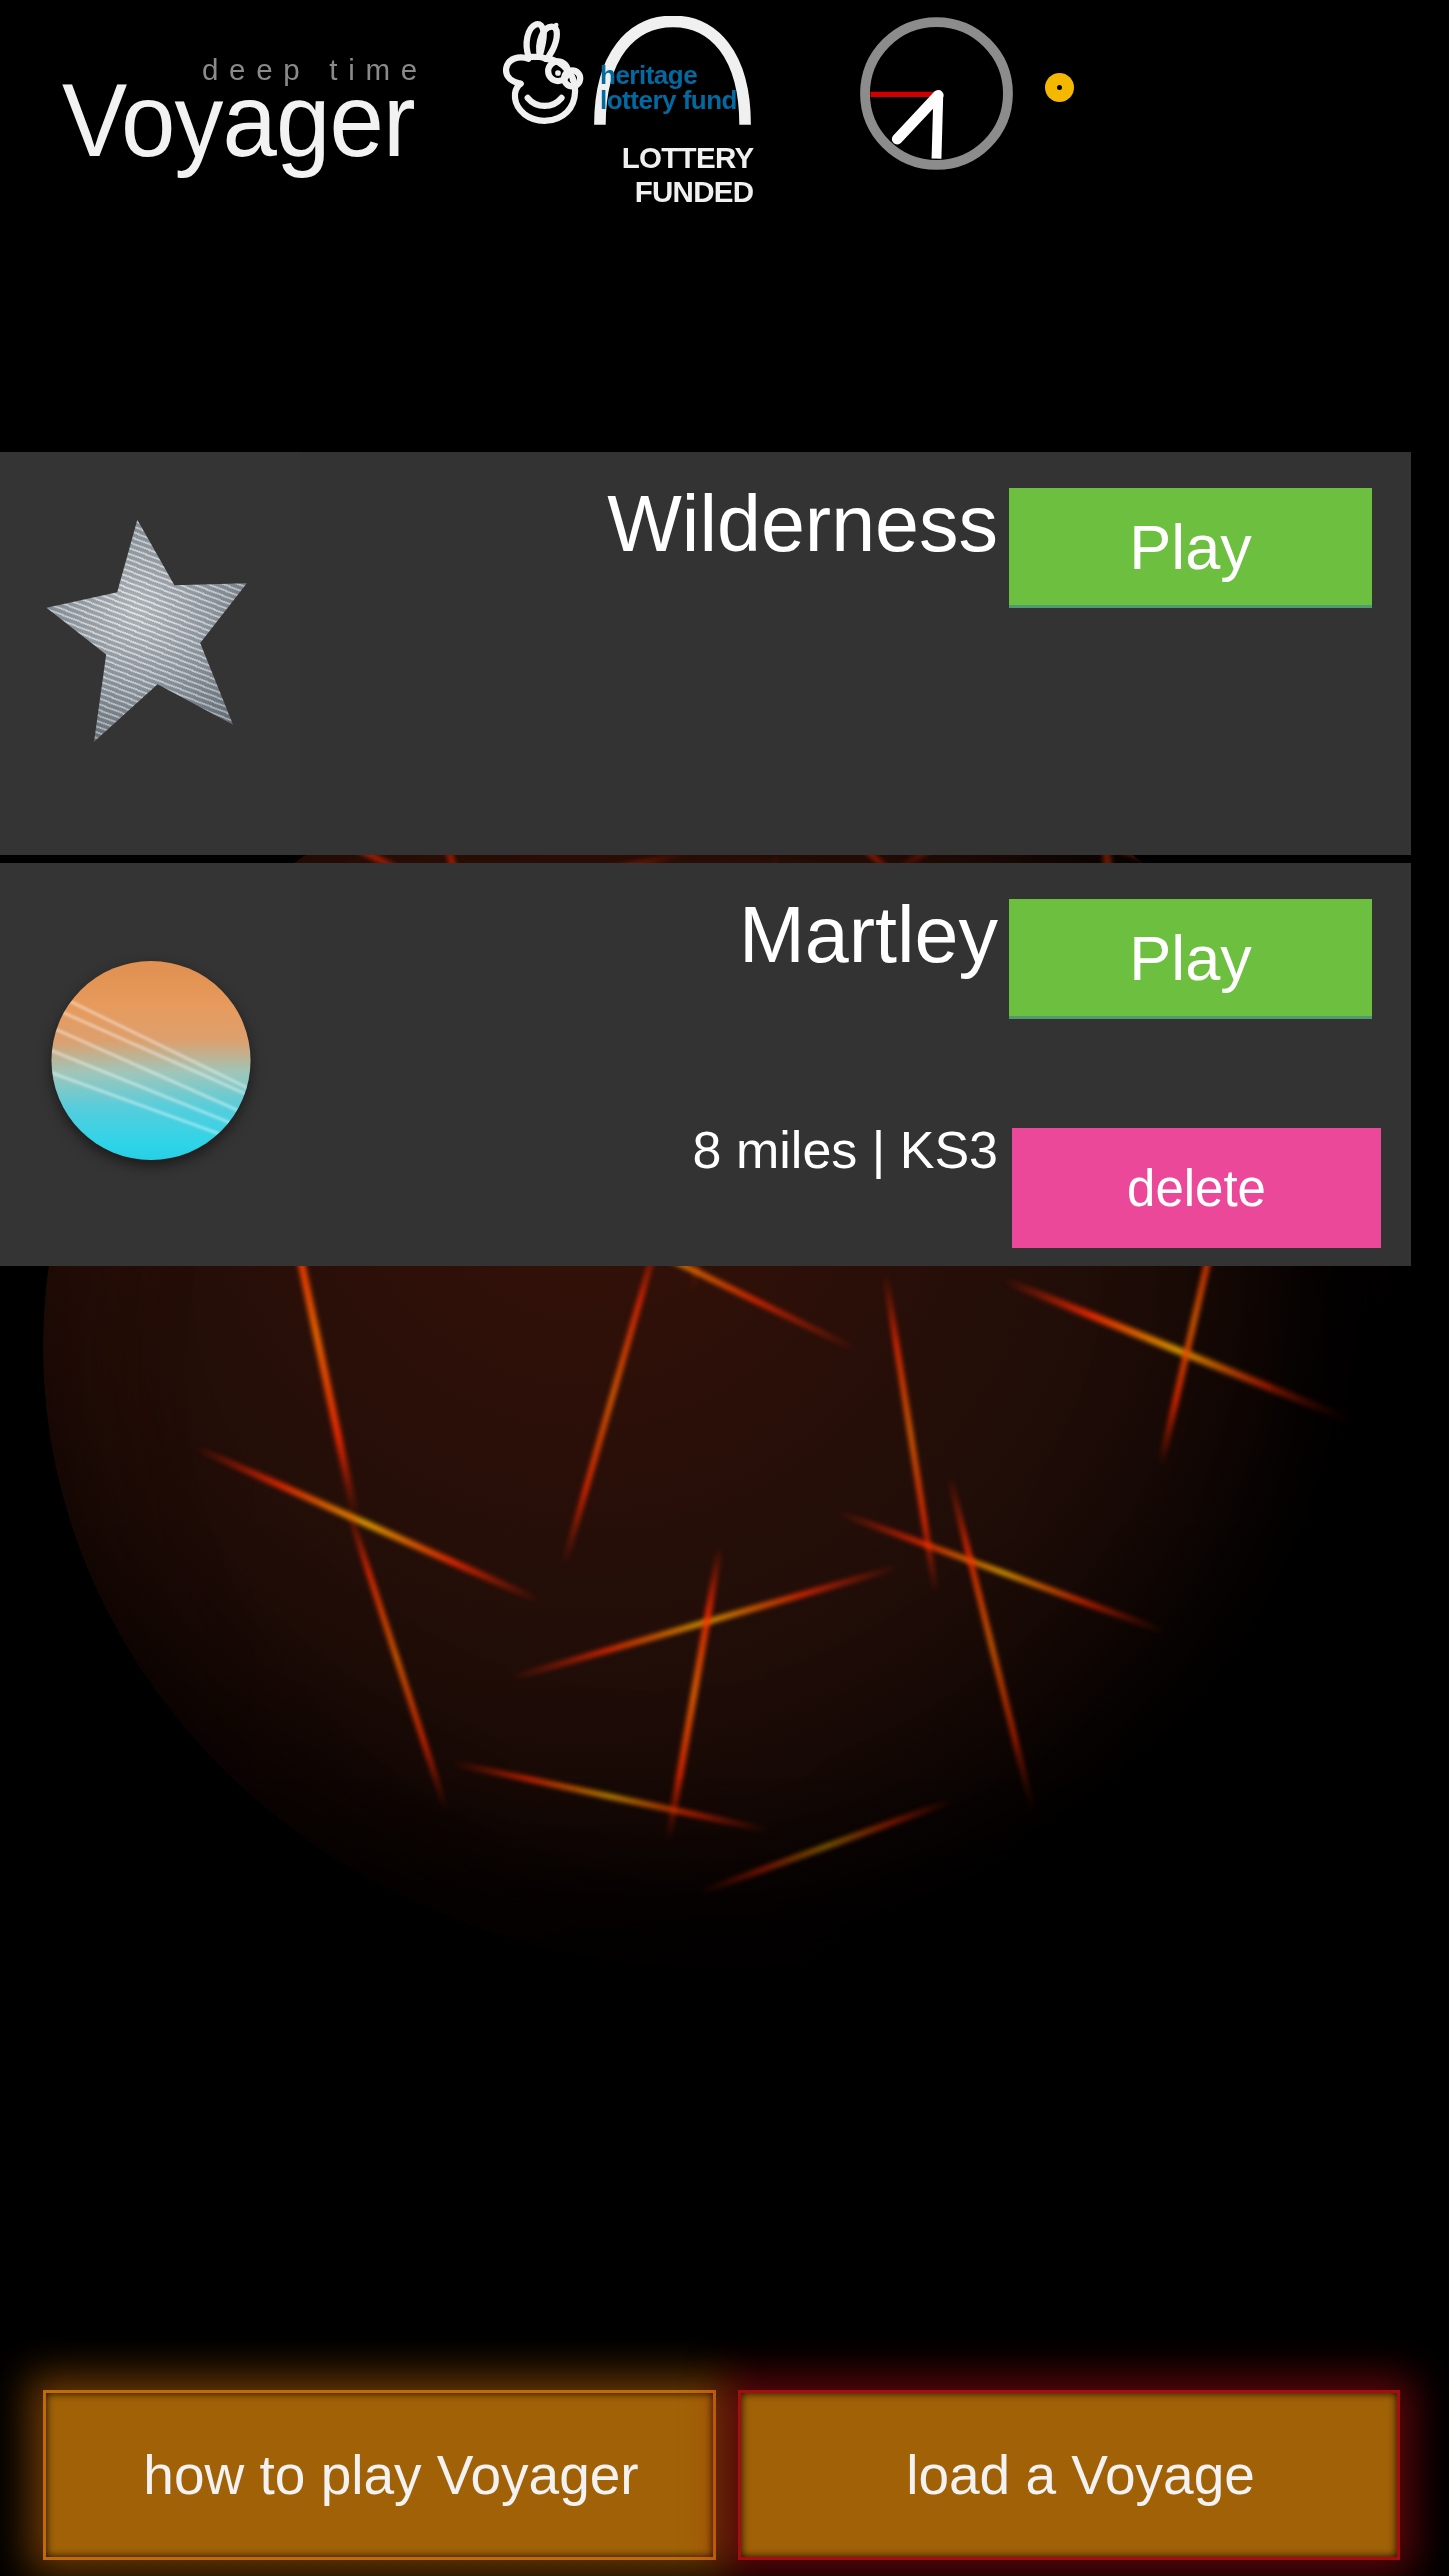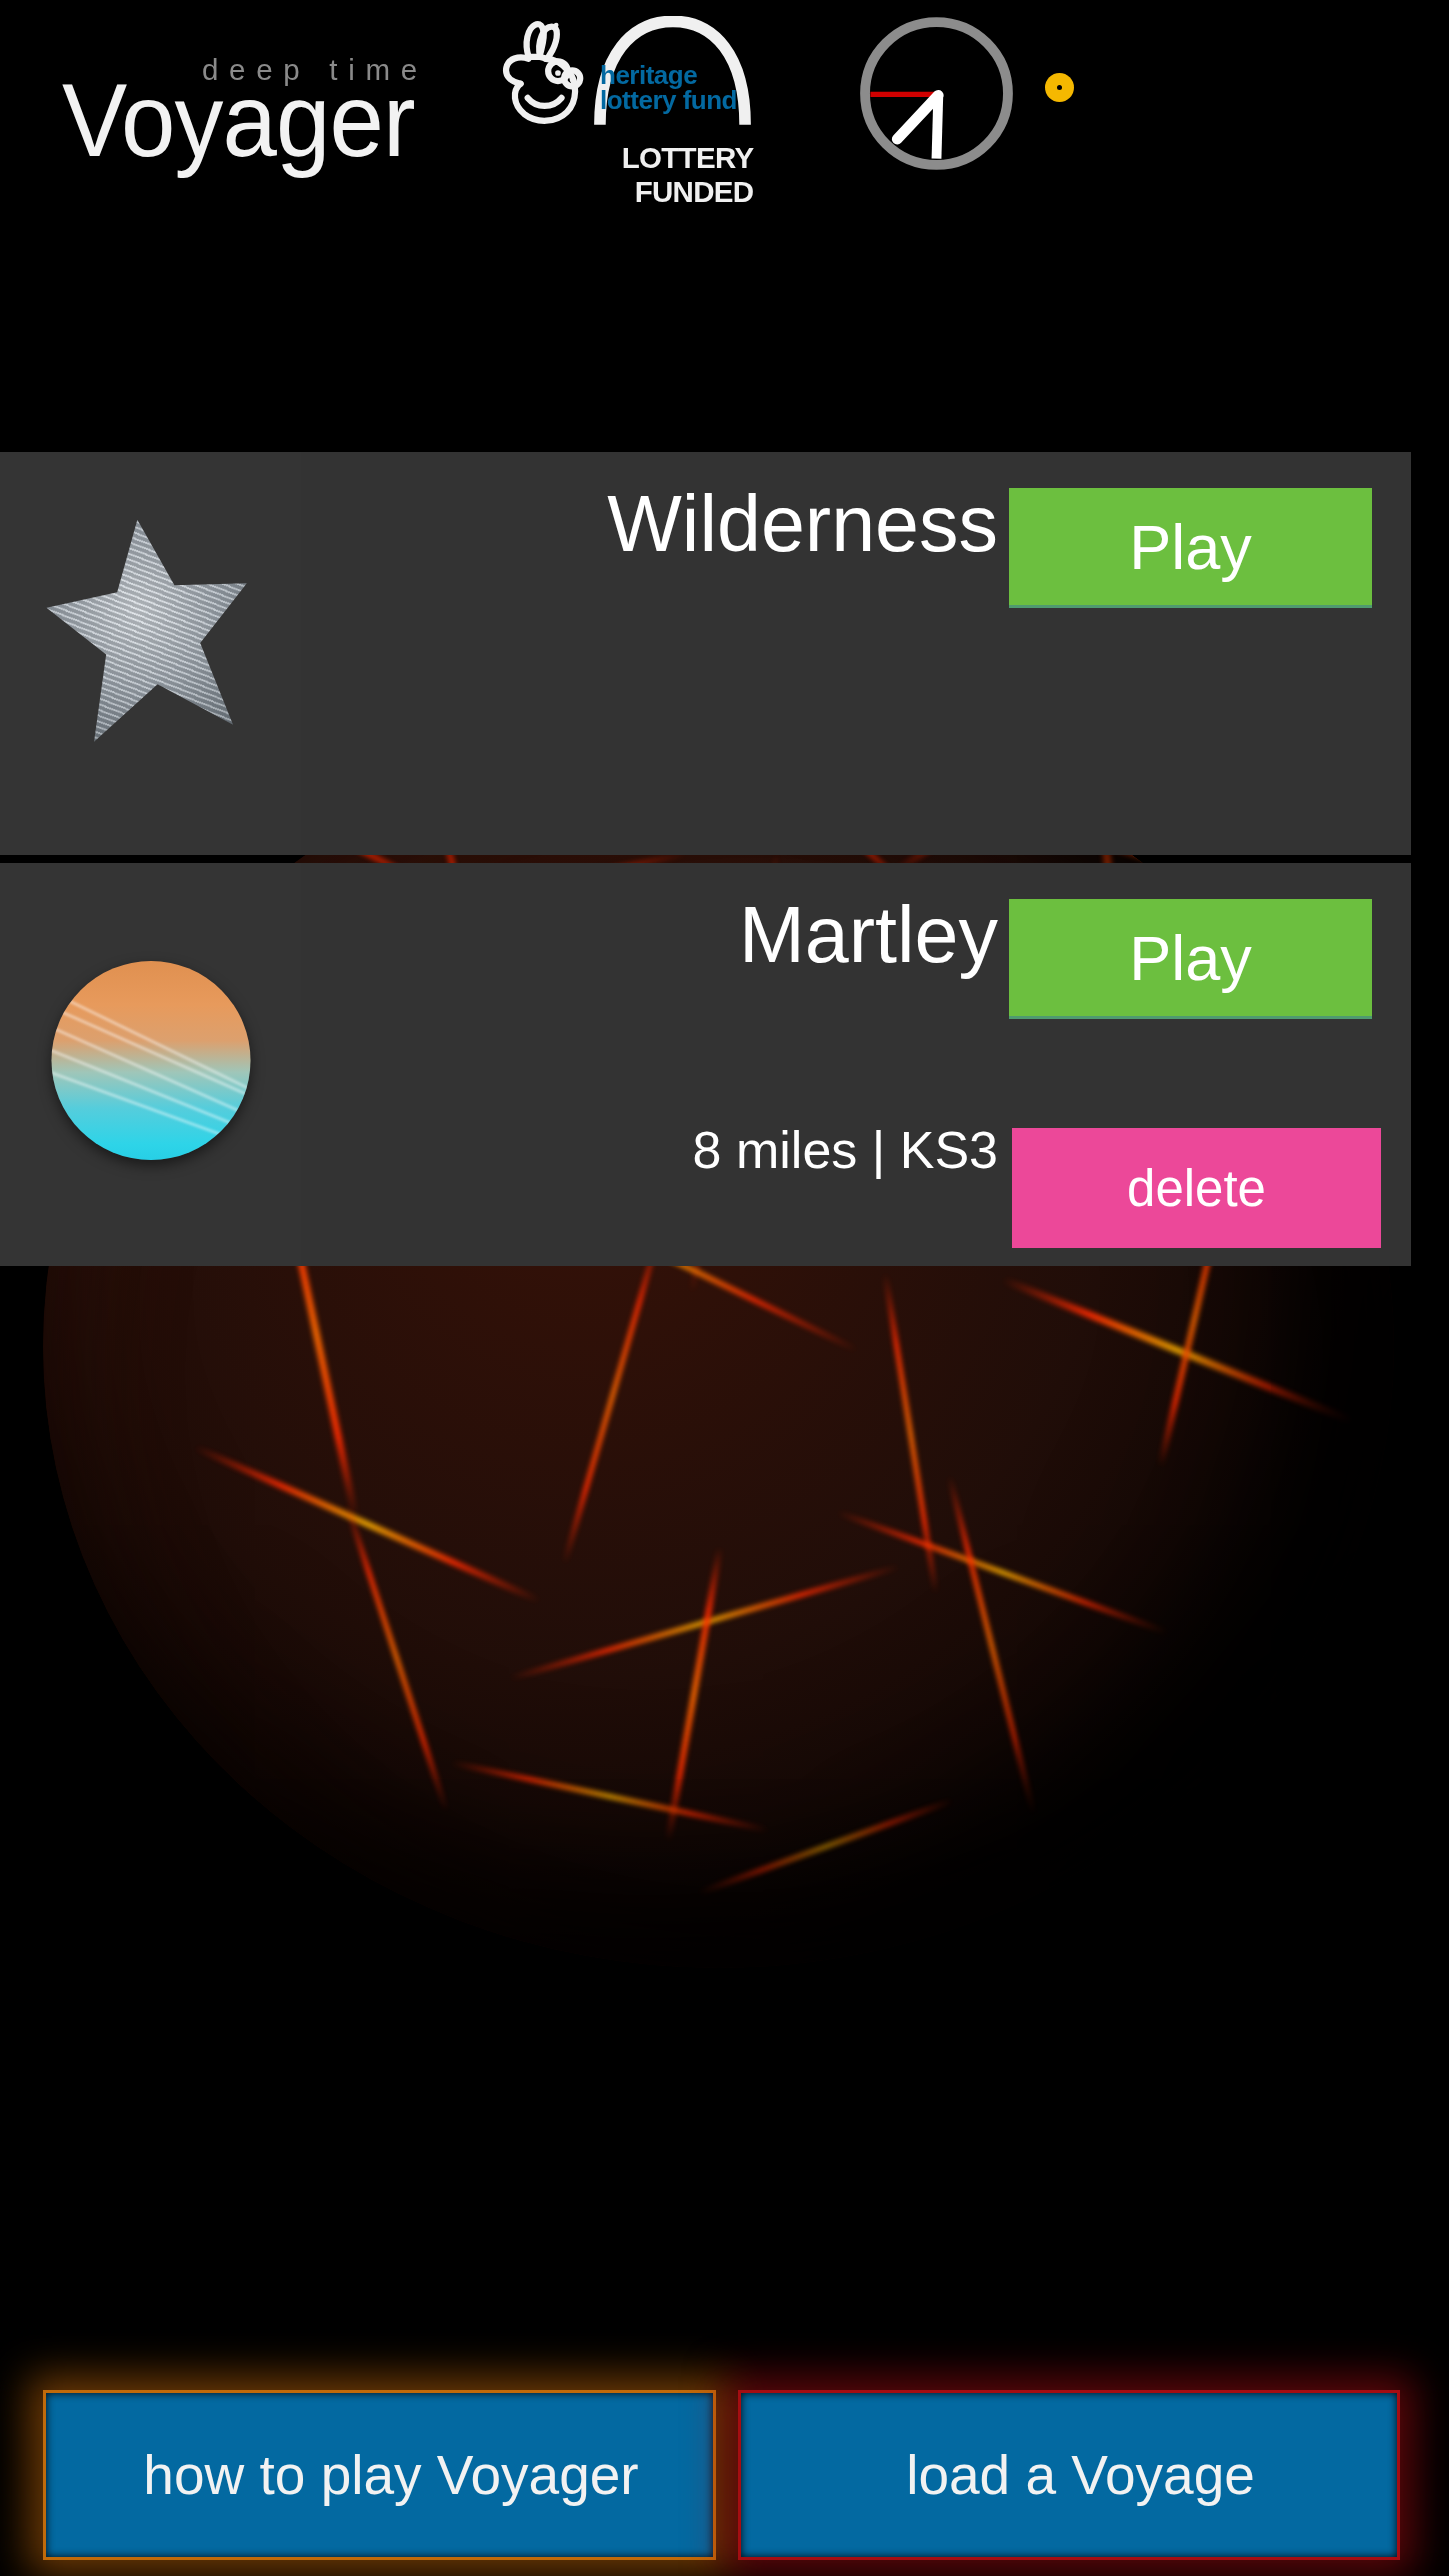"how to play Voyager" .glow-btn { background: #0369a1 -> #a16207 }
